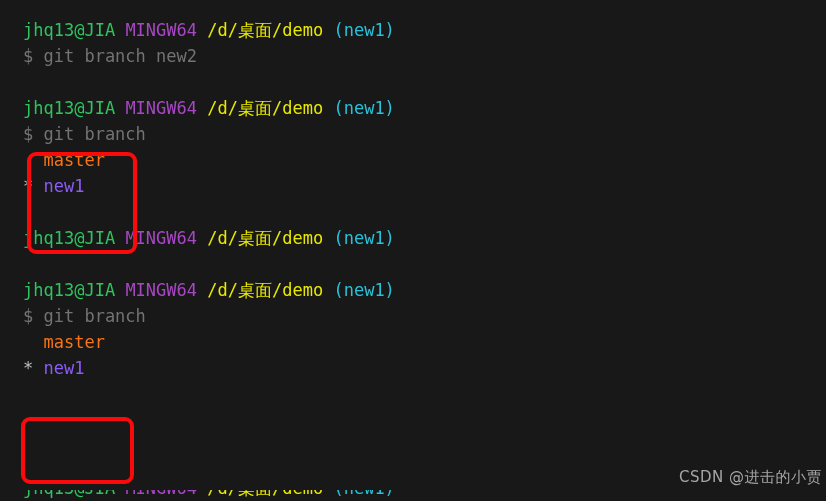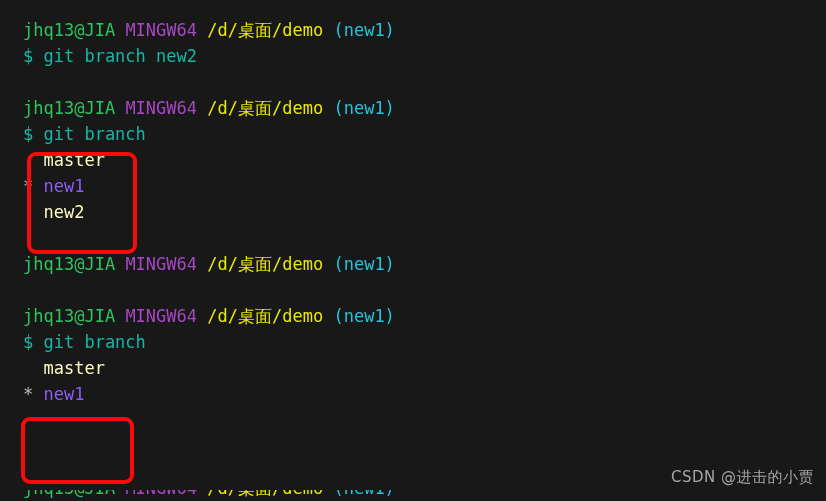"$ git branch new2" .c-cmd { color: #14b8a6 -> #737373 }
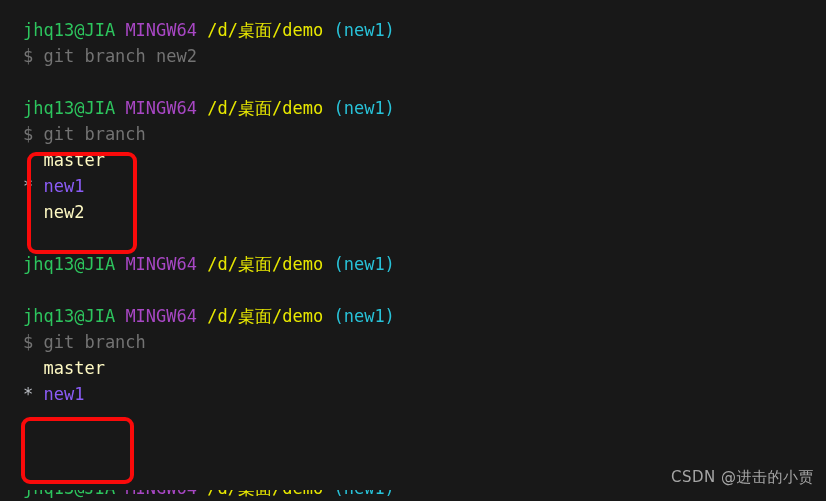"master" .c-out { color: #fef9c3 -> #f97316 }
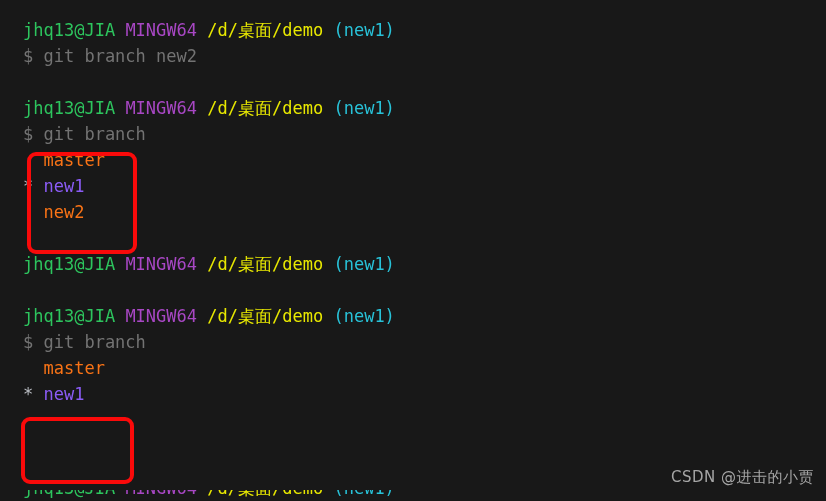"new2" div.line { html: <div><span> new2</span></div> -> none }
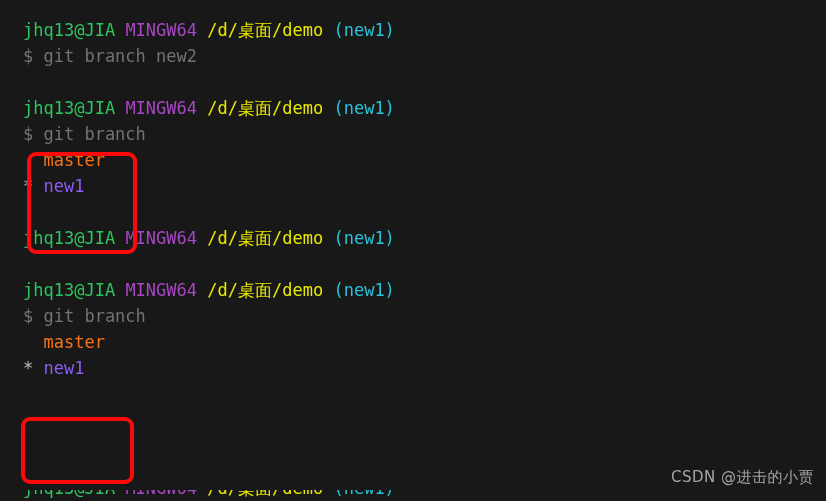"CSDN @进击的小贾" .watermark { right: 24px -> 16px }
